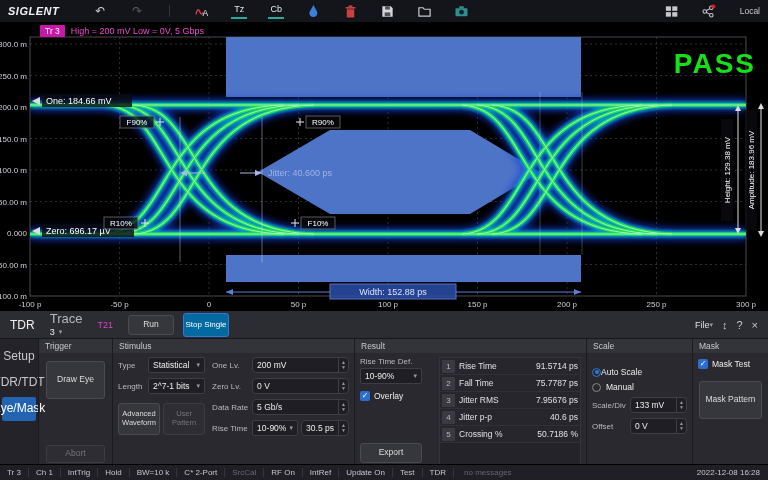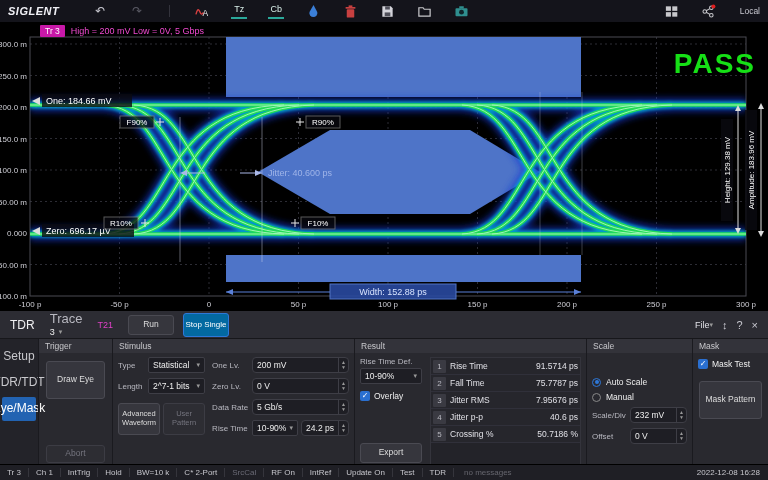"Rise Time Def." div { gap: 8px -> 17px }
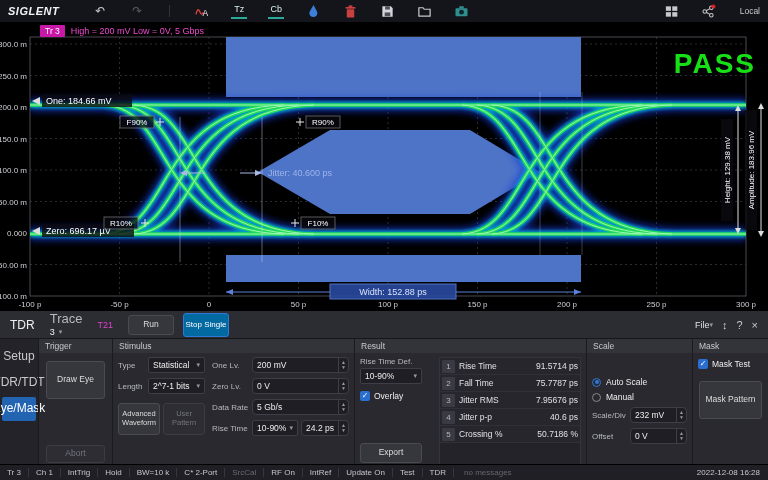"Auto Scale" div.row { gap: 5px -> none; margin-top: 20px -> 10px }
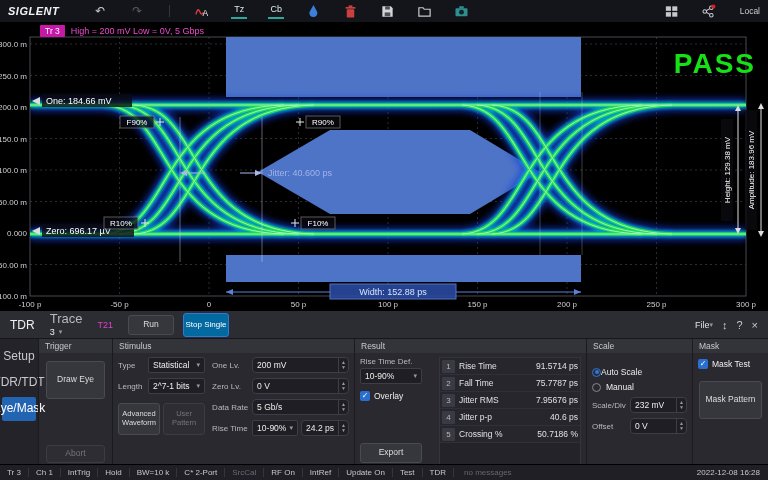"232 mV" span.val { text: 232 -> 133 }
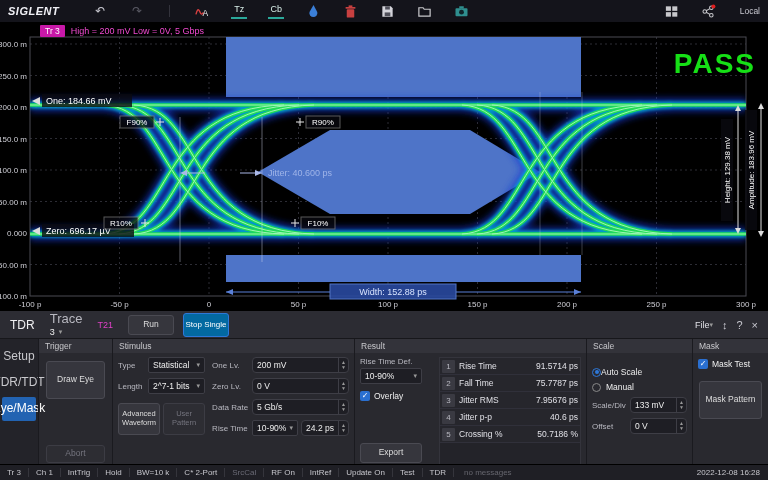"24.2 ps" span.val { text: 24.2 -> 30.5 }
